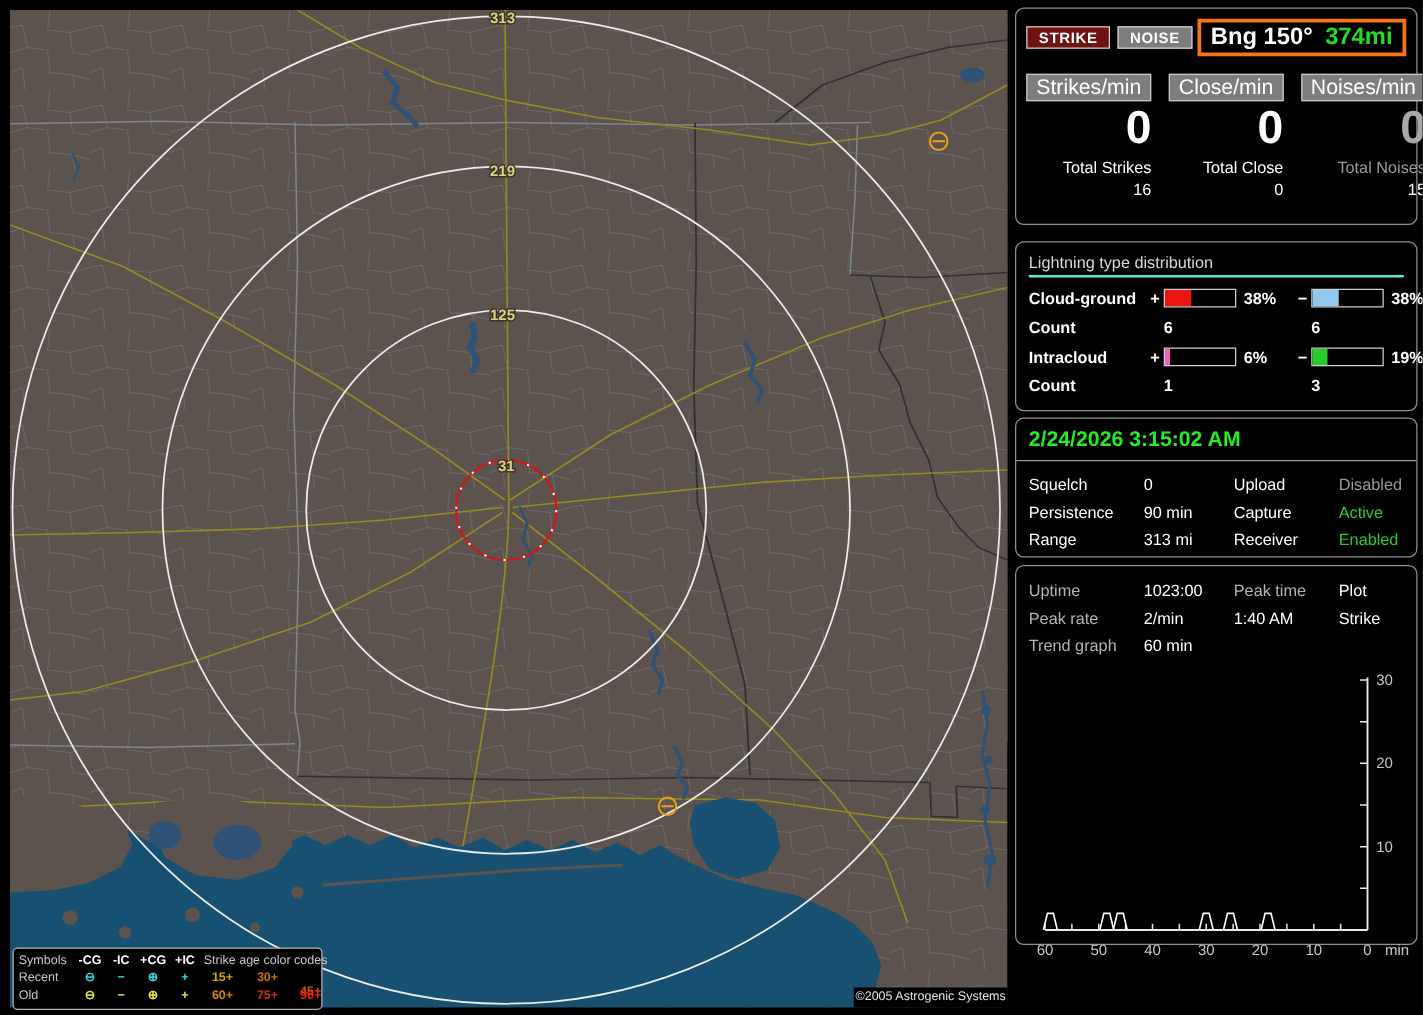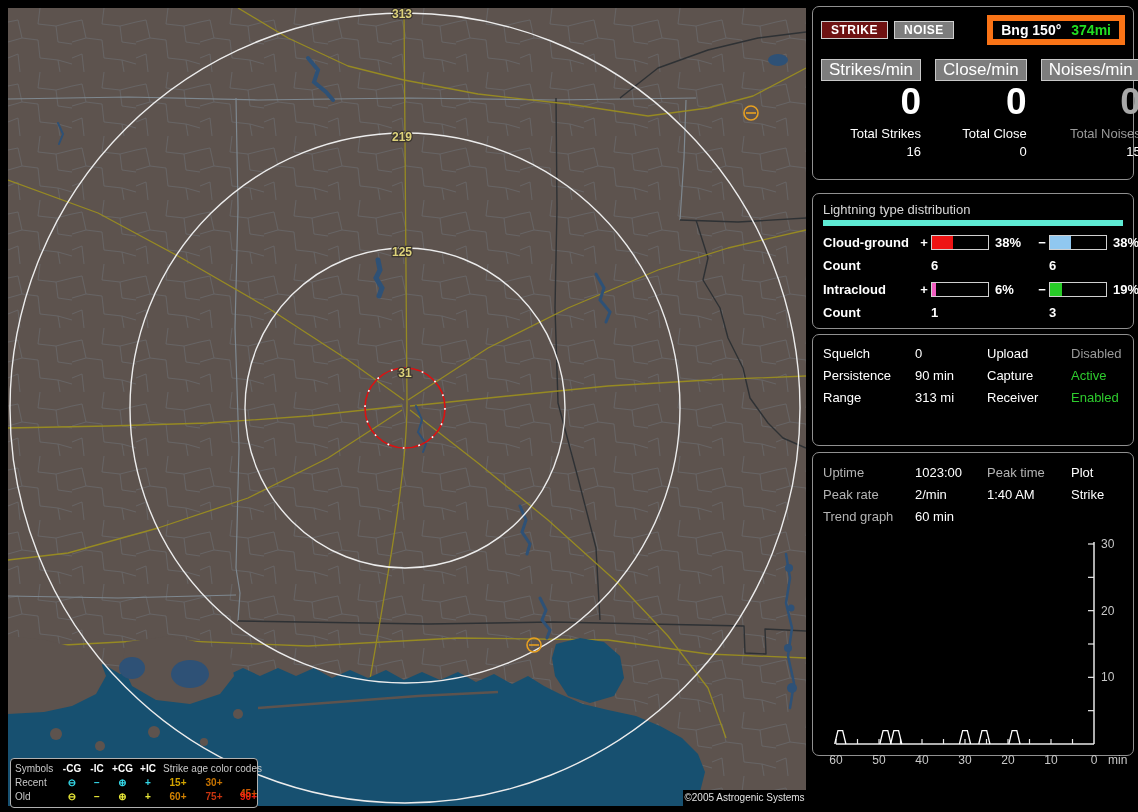"Bng 150° 374mi" .bng { border: 6px solid #f97316 -> 3px solid #f97316; font-size: 14px -> 19px }
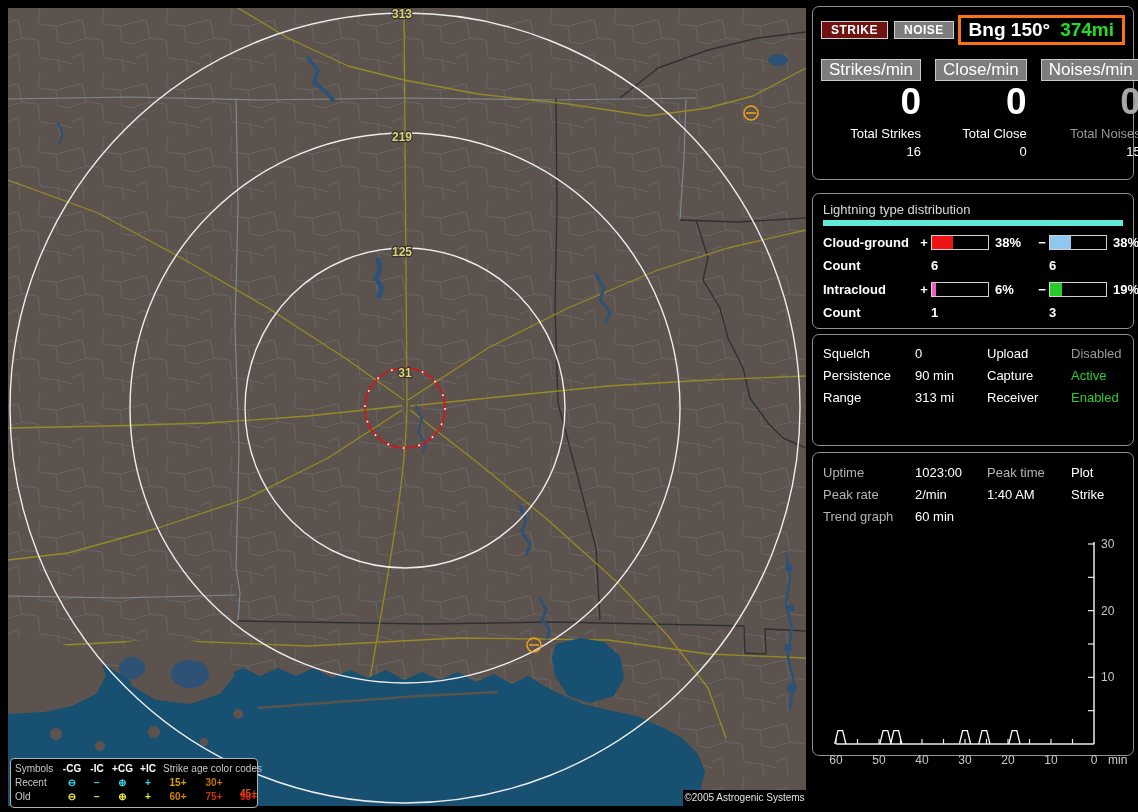"Lightning type distribution" .dist-title { border-bottom: 6px solid #5eead4 -> 2px solid #5eead4 }
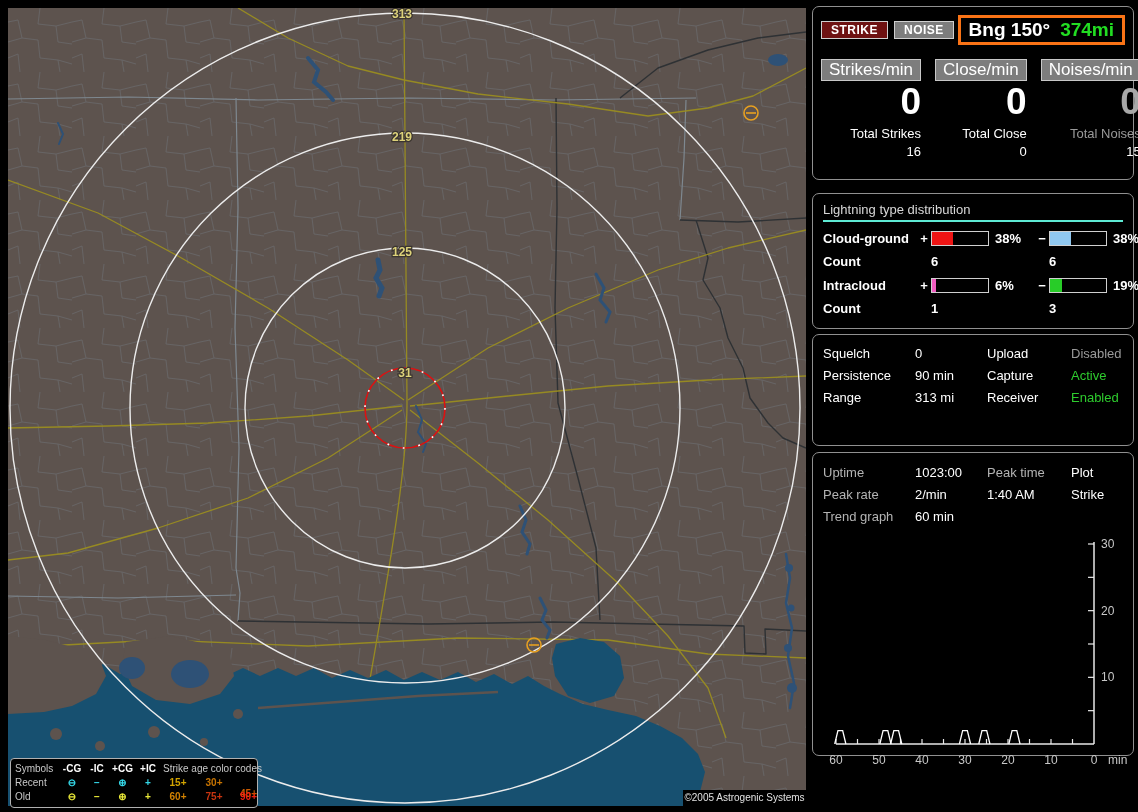"2/24/2026 3:15:02 AM" div.datetime { html: none -> <div>2/24/2026 3:15:02 AM</div> }
